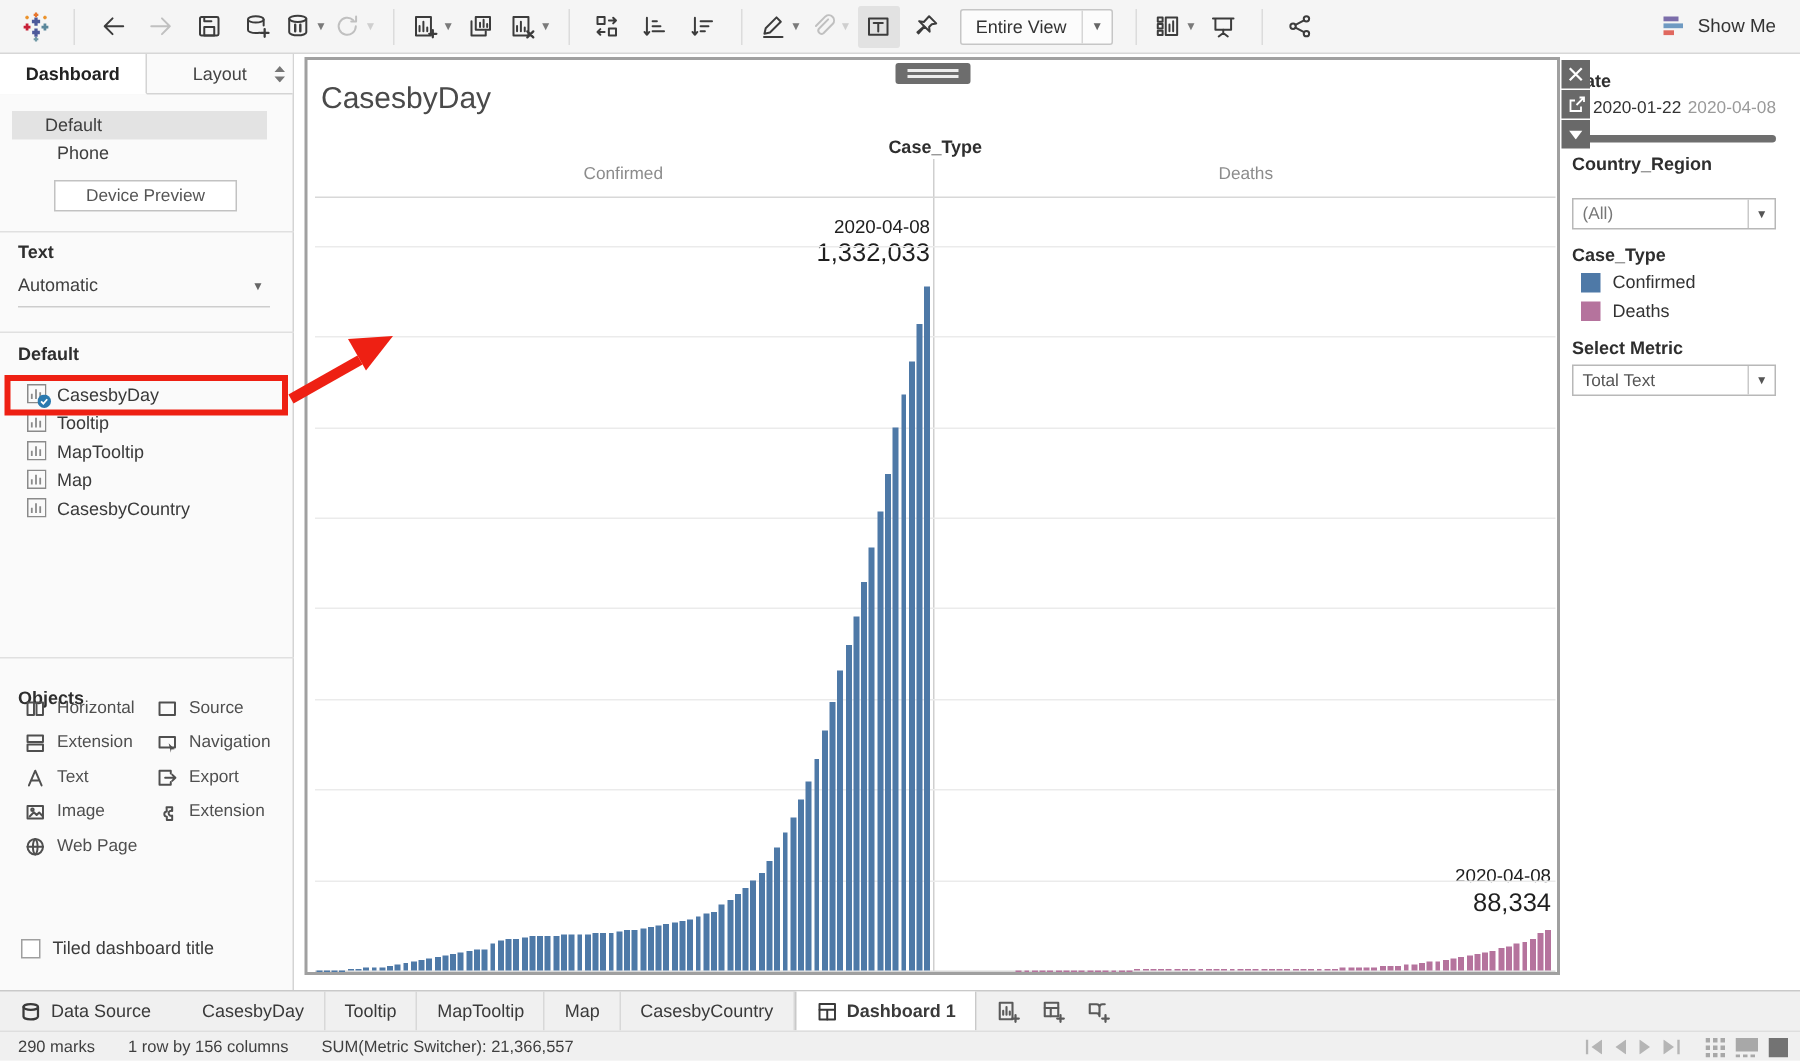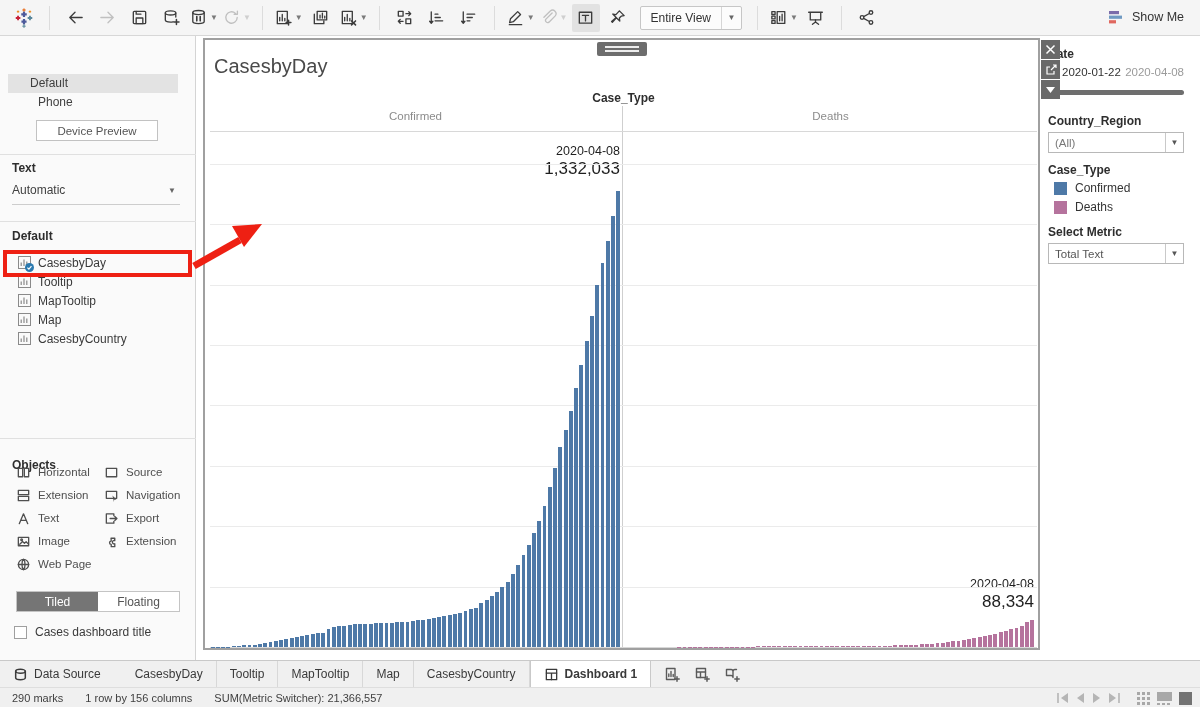"Dashboard" div { html: none -> <div> <div>Dashboard</div> <div>Layout</div> <div> <svg> <path></path> </svg> </div> </div> }
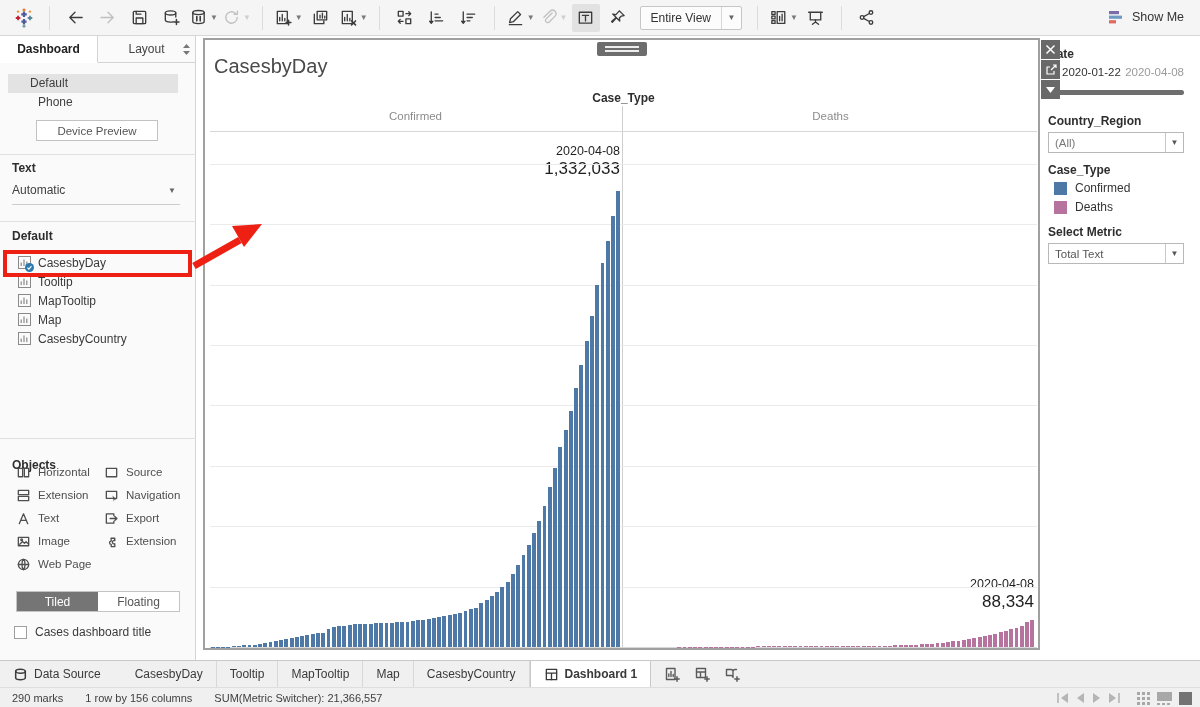"Country_Region" div.rp-label { top: 114px -> 102px }
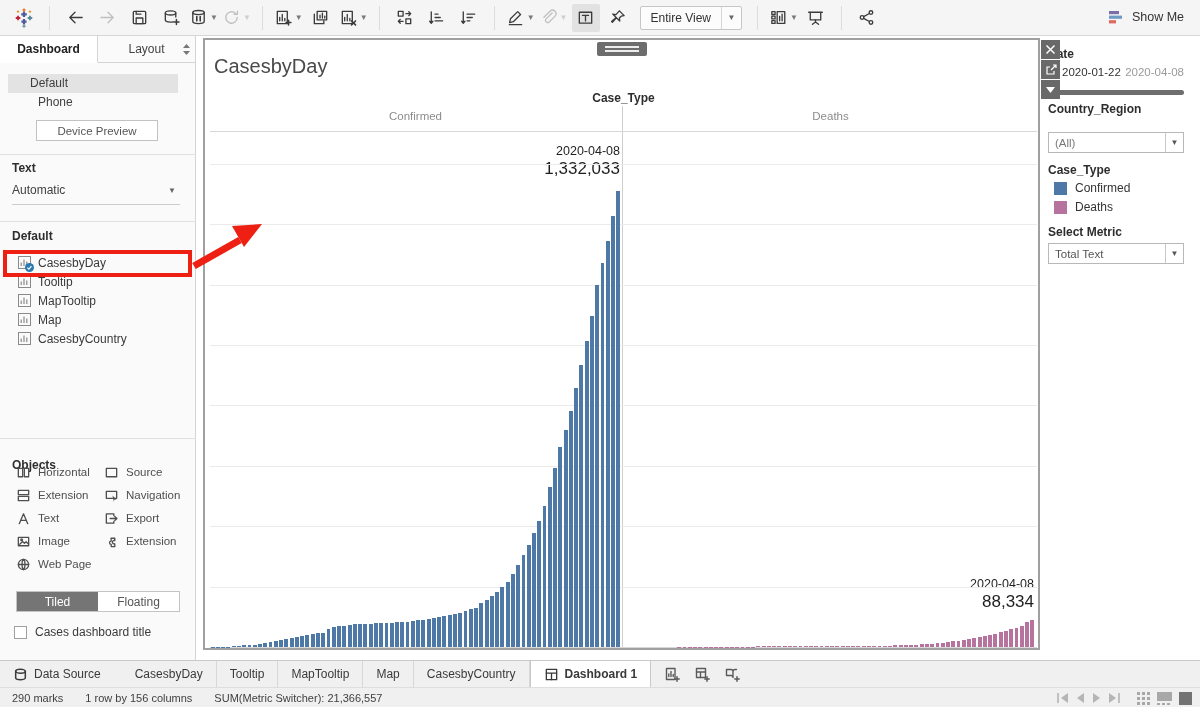"Tiled" div { html: <div> <div>Tiled</div> <div>Floating</div> </div> -> none }
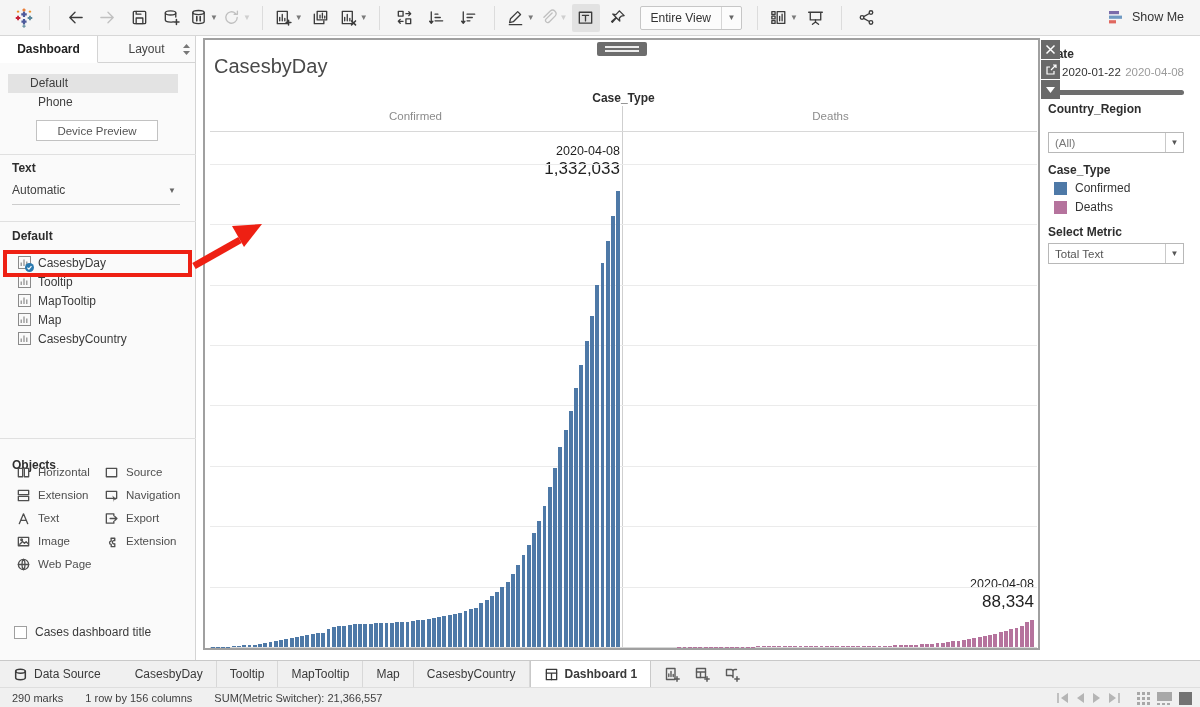"Cases dashboard title" span { text: Cases -> Tiled }
